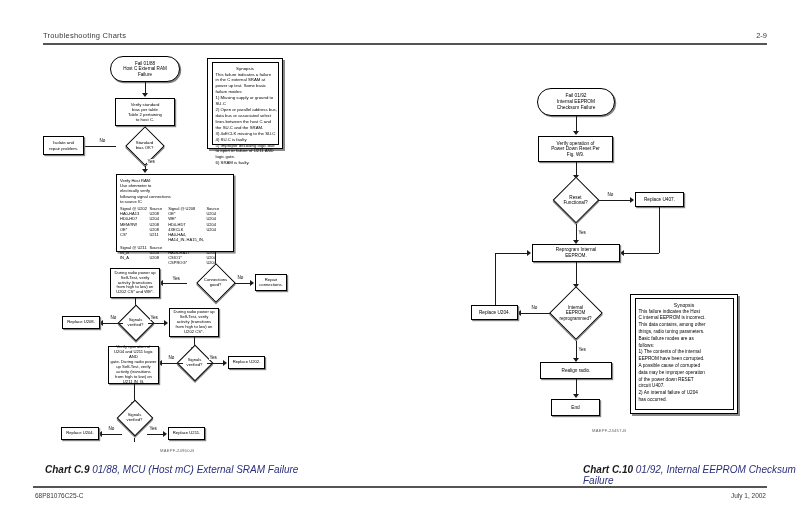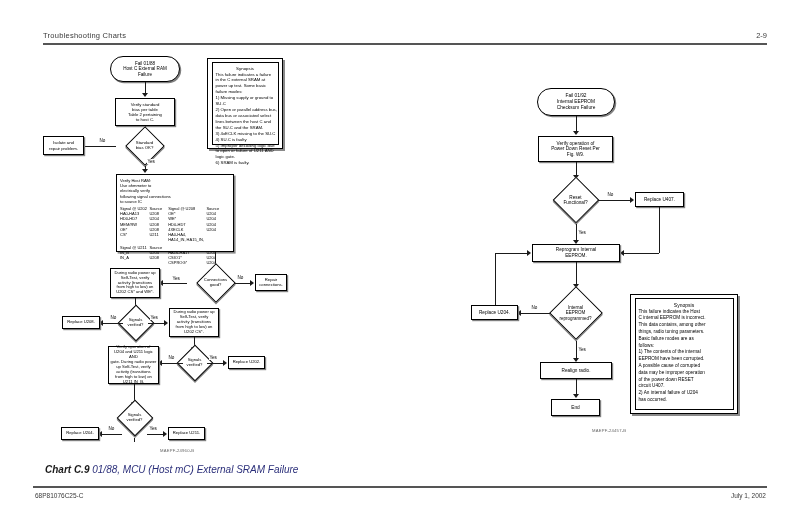"Chart C.10 01/92, Internal EEPROM" div.abs { html: none -> <div> <b>Chart C.10</b> <span>01/92, Internal EEPROM Checksum Failure</span> </div> }
